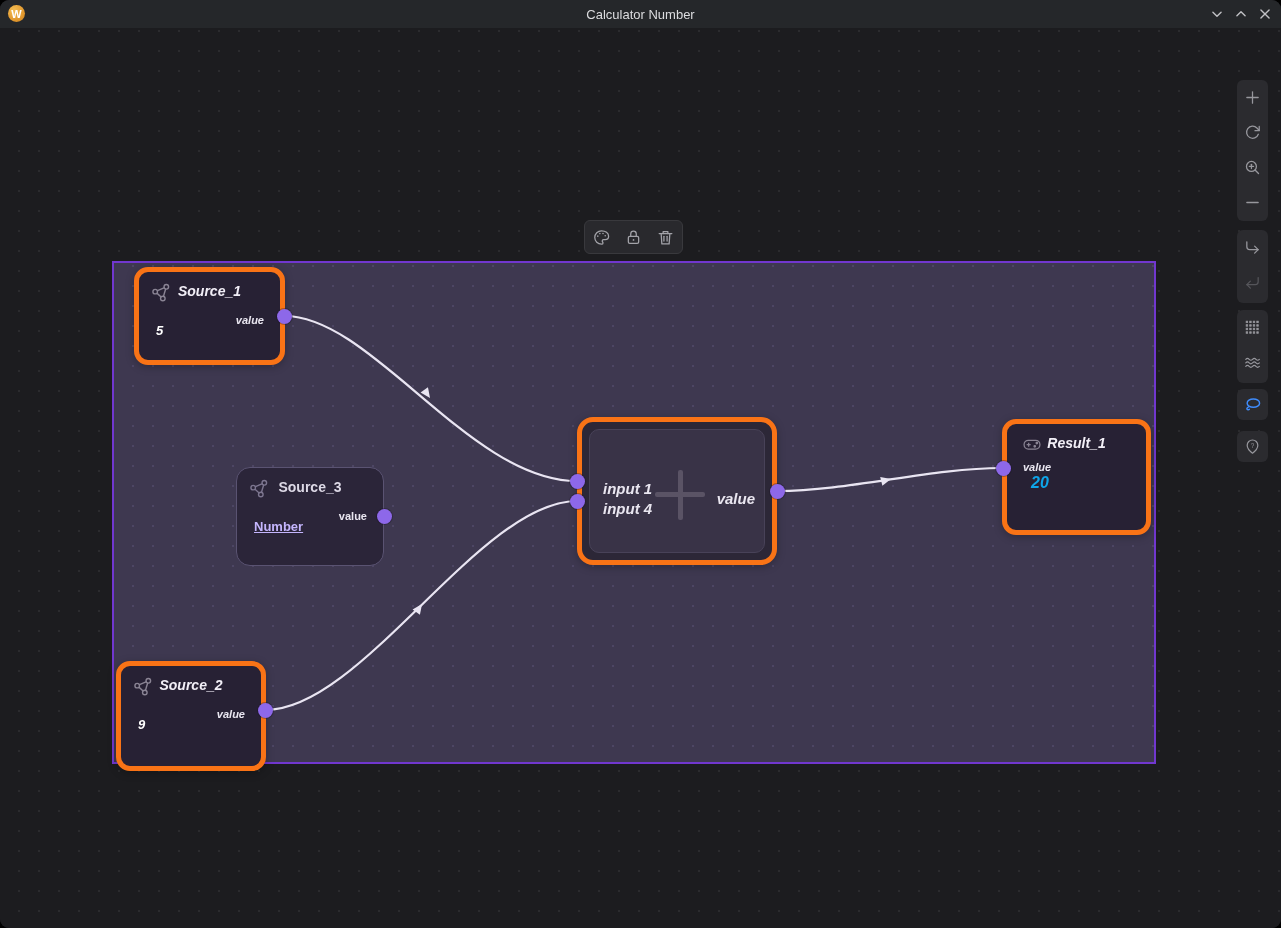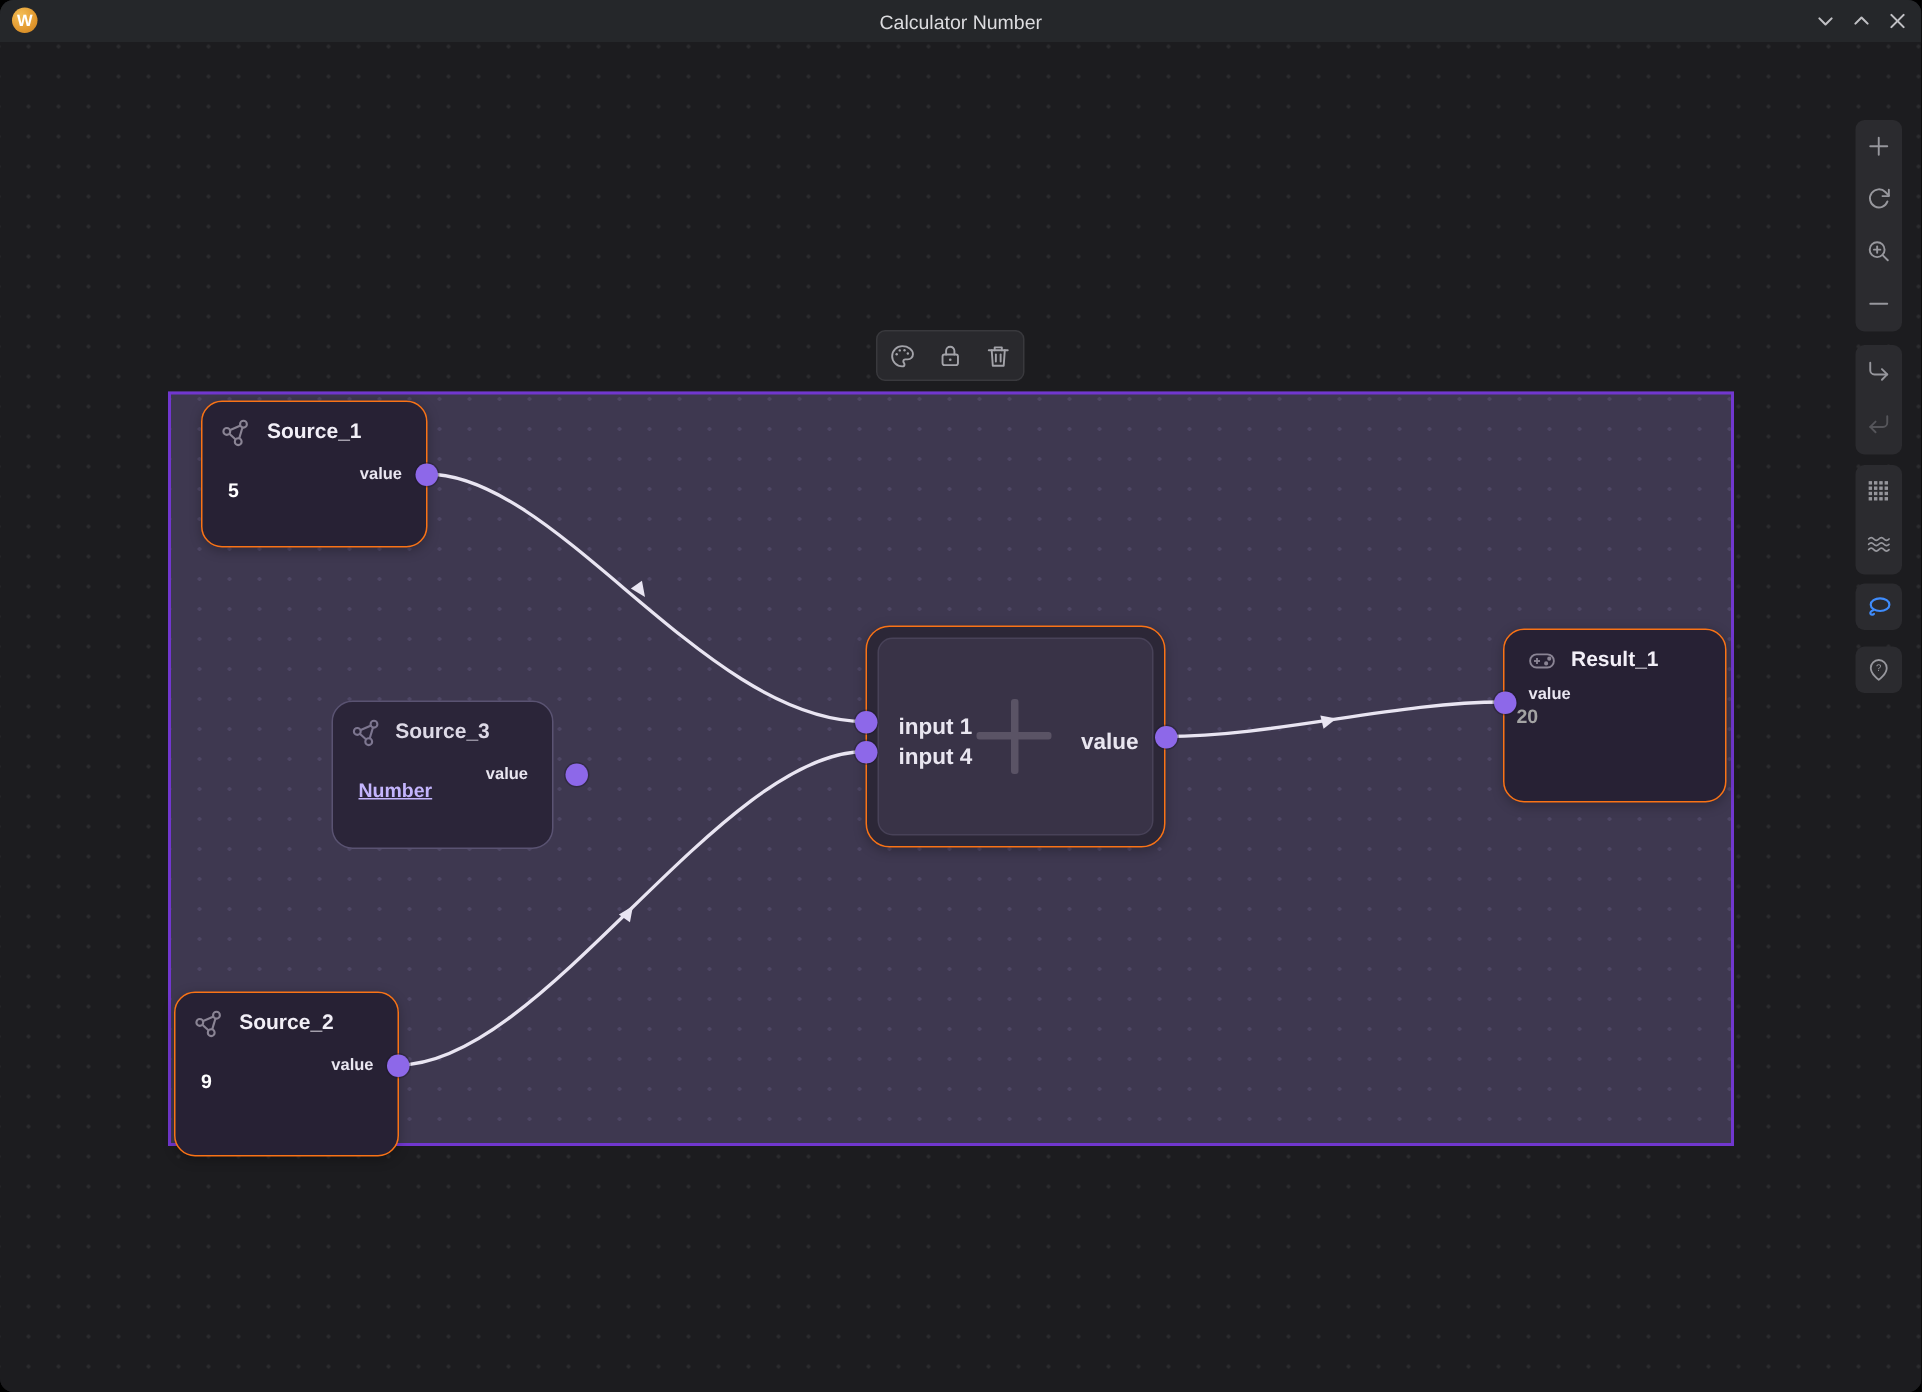"Source_1" .node.selected { border: 1px solid #f97316 -> 5px solid #f97316; font-style: none -> italic }
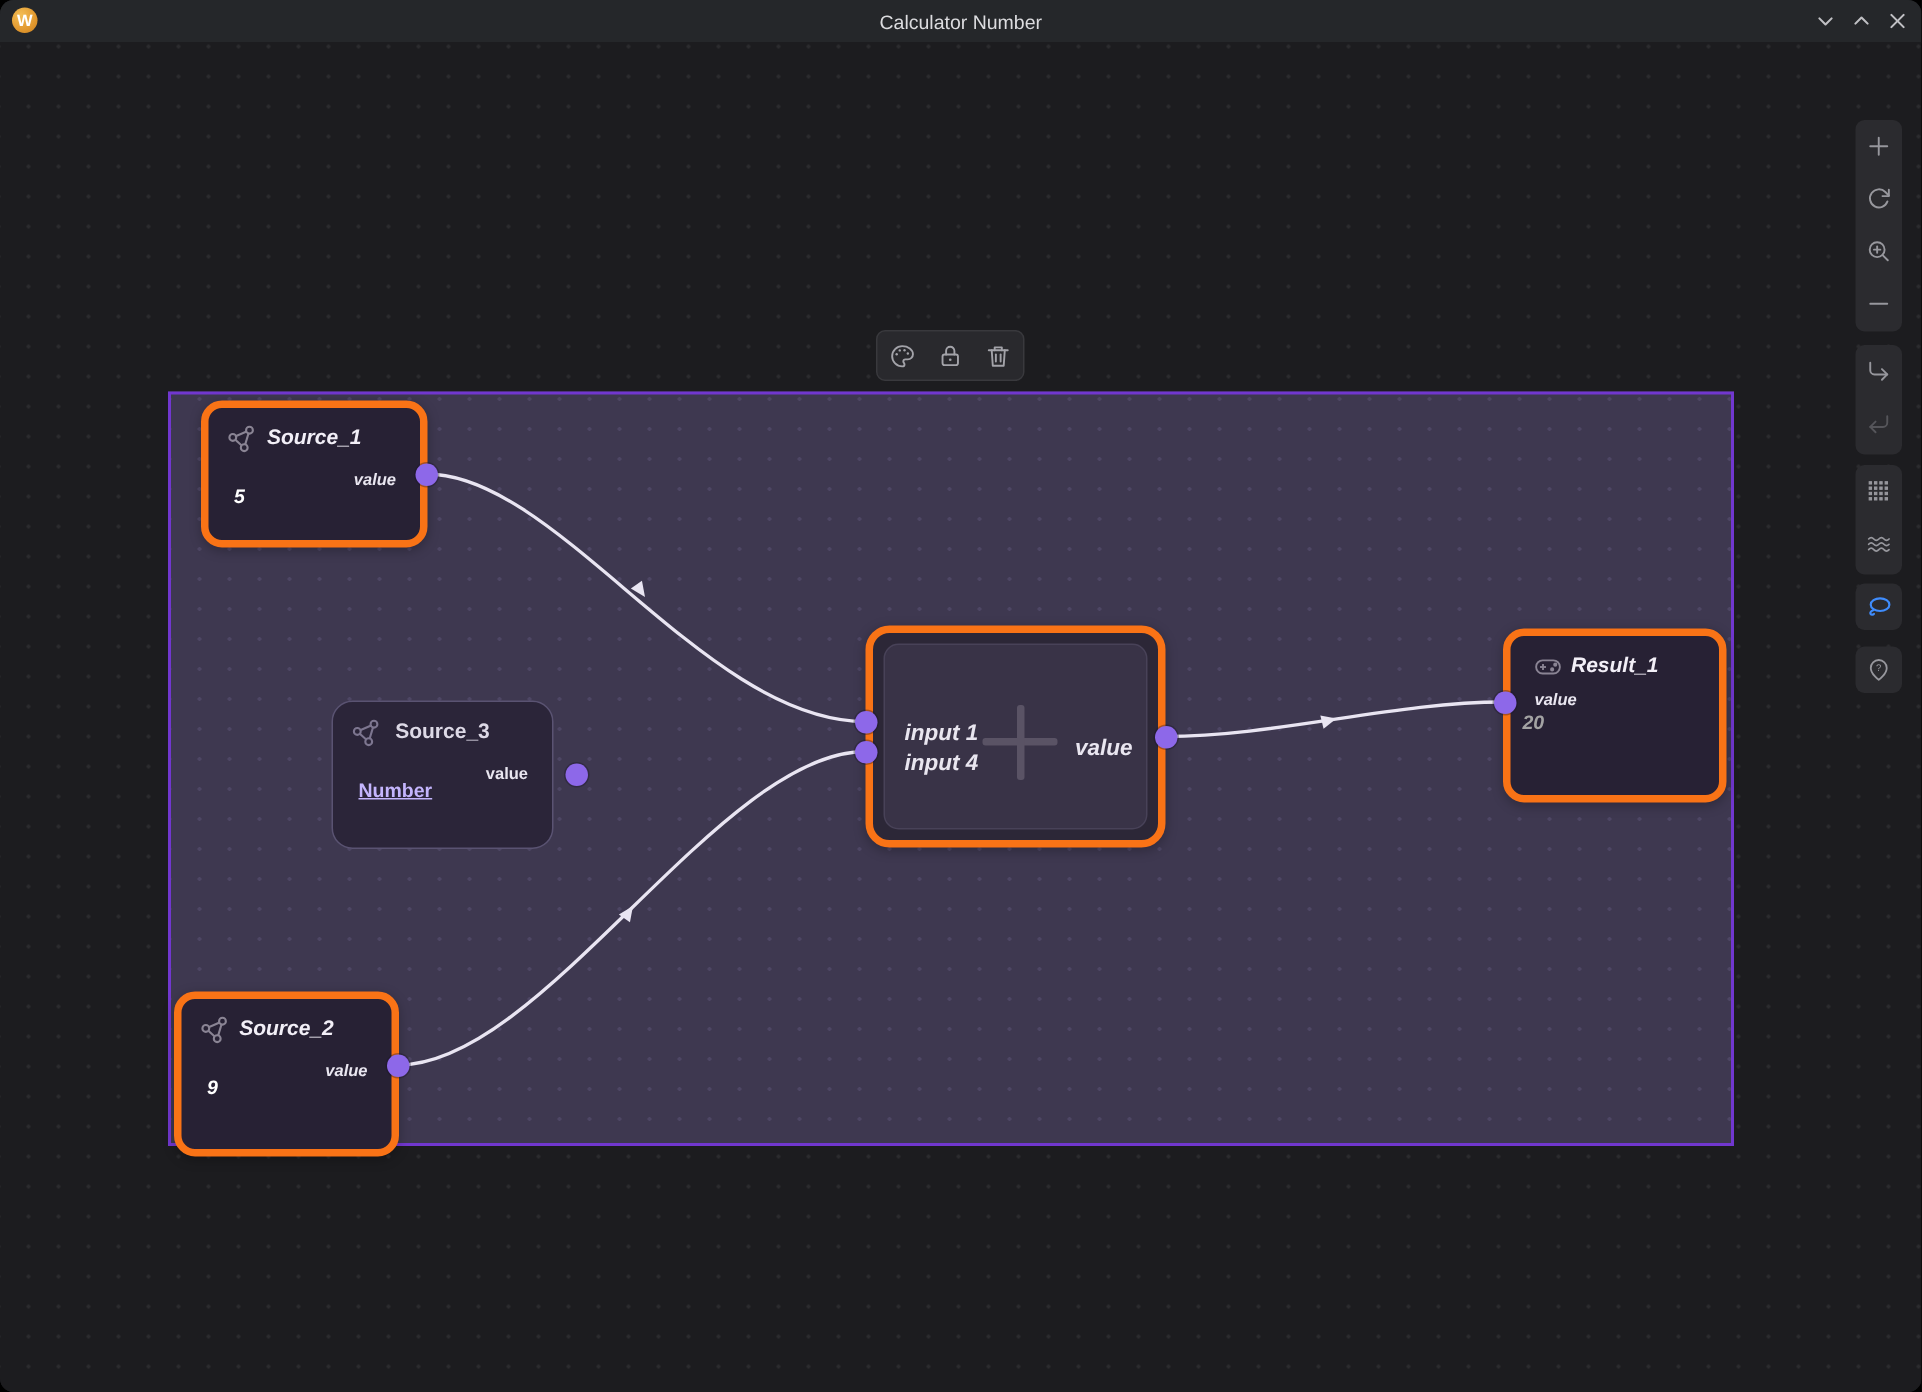"Source_3" div.node { left: 221px -> 236px }
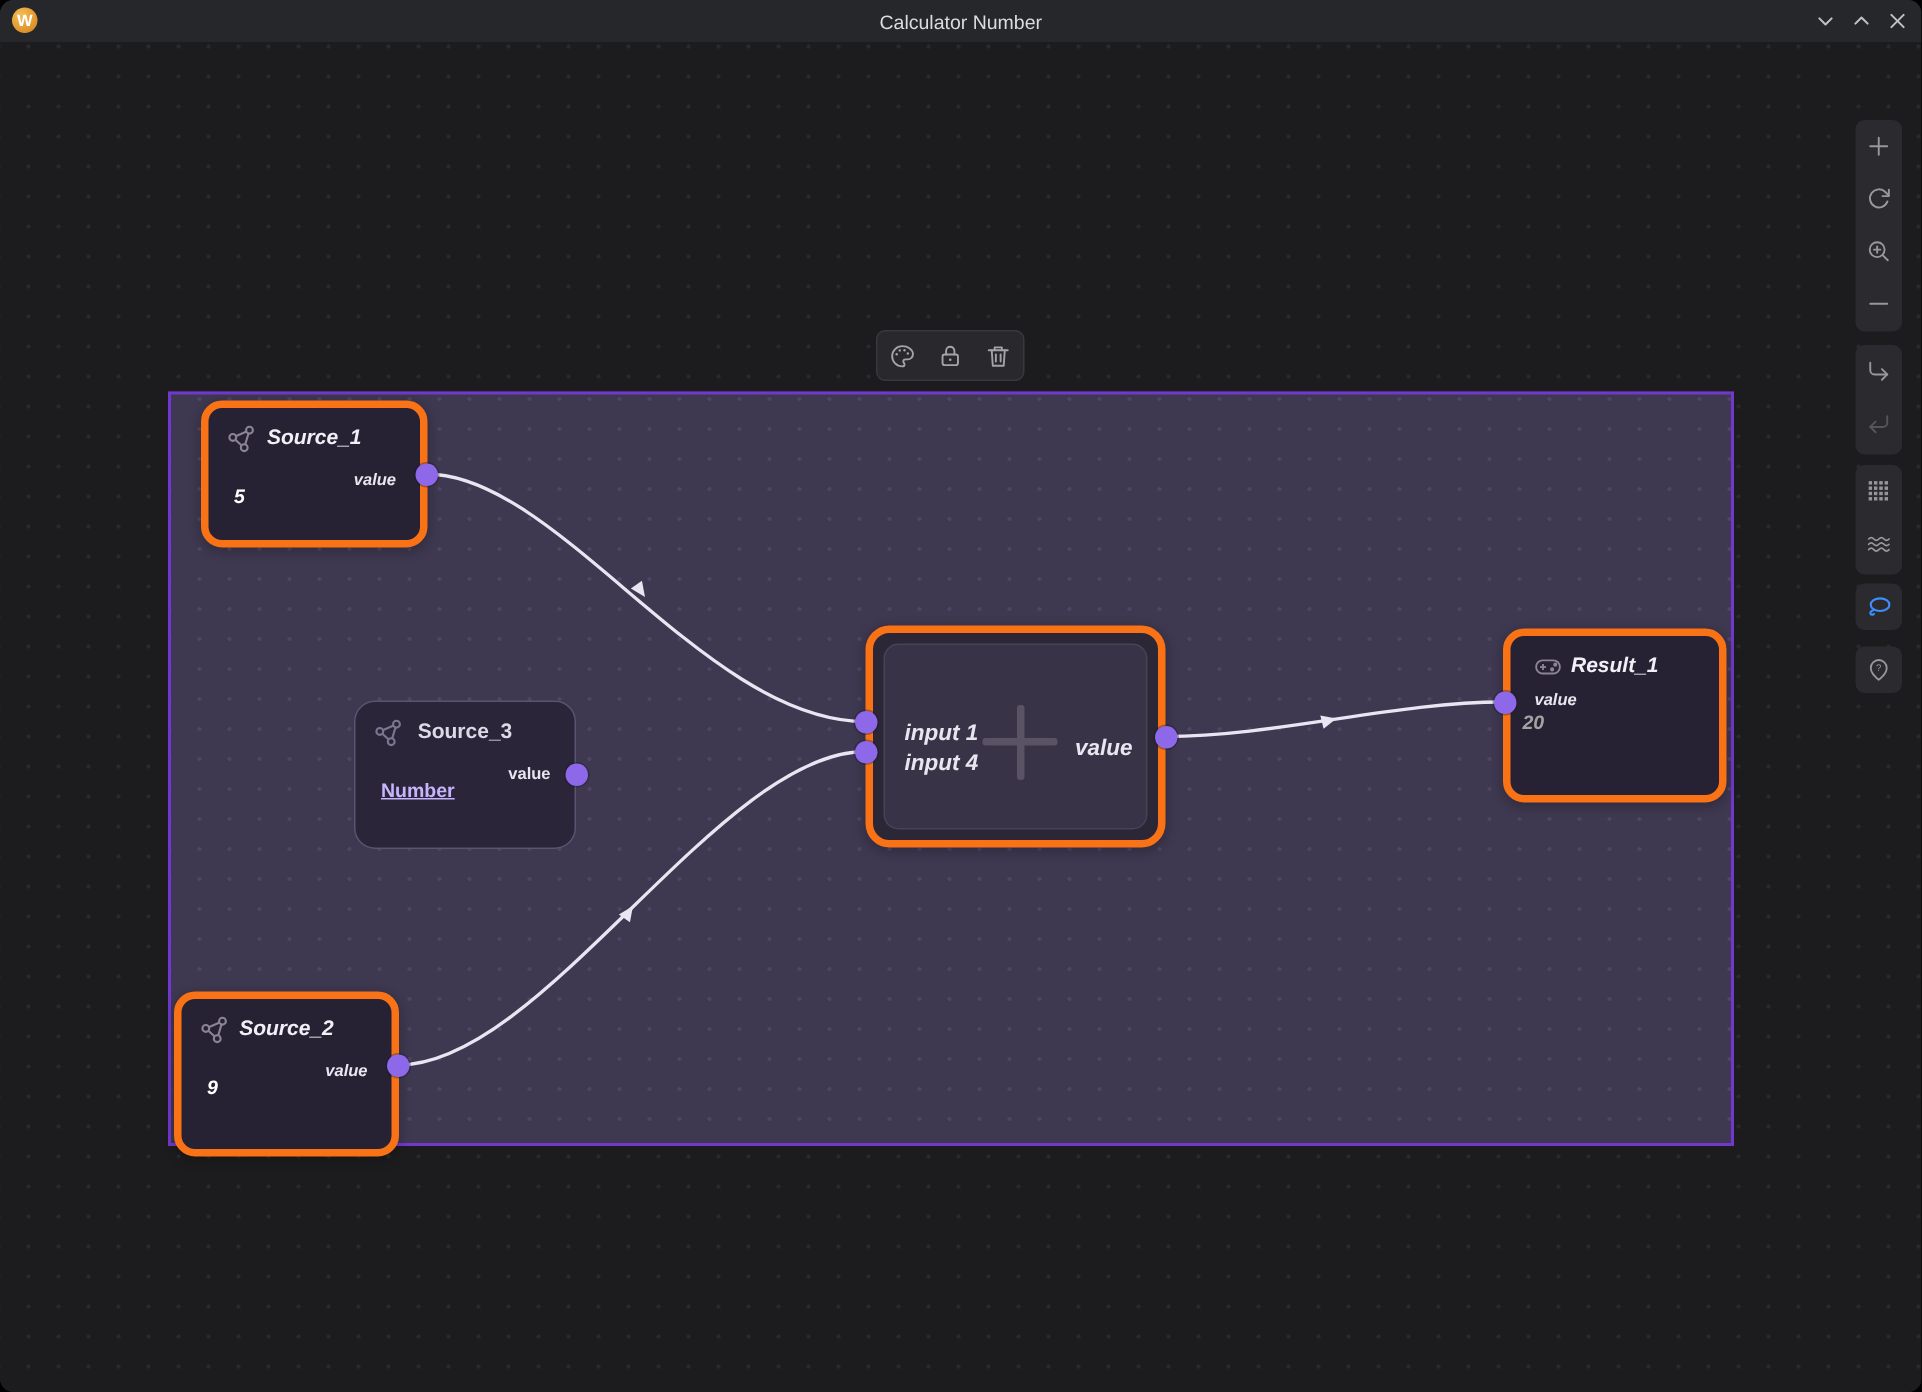"20" .result-value { color: #a3a3a3 -> #0ea5e9; font-size: 13px -> 16px; left: 8px -> 24px }
